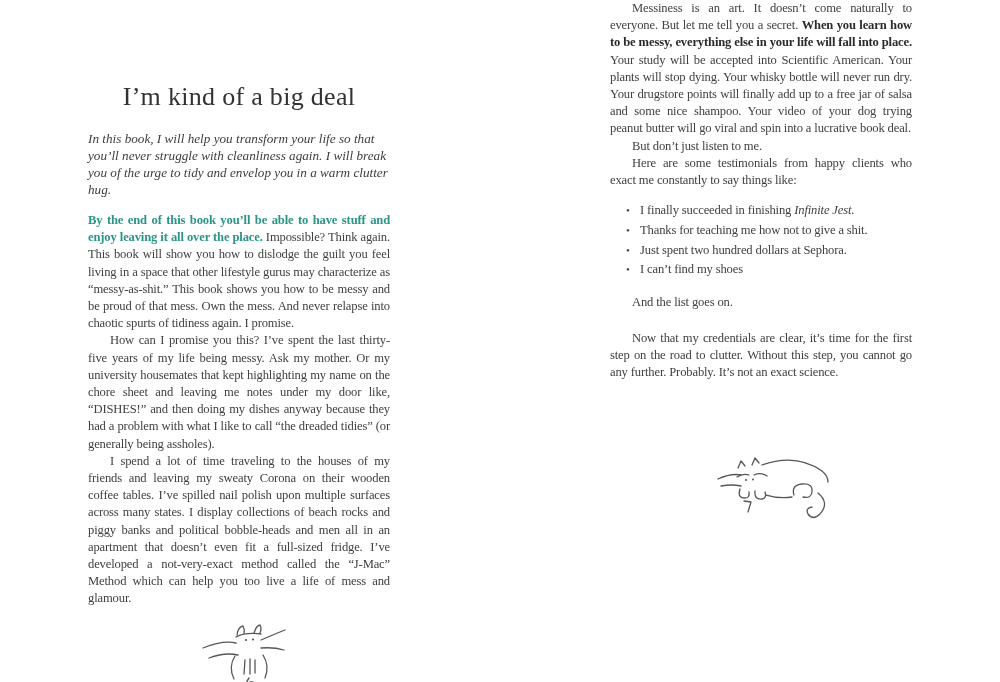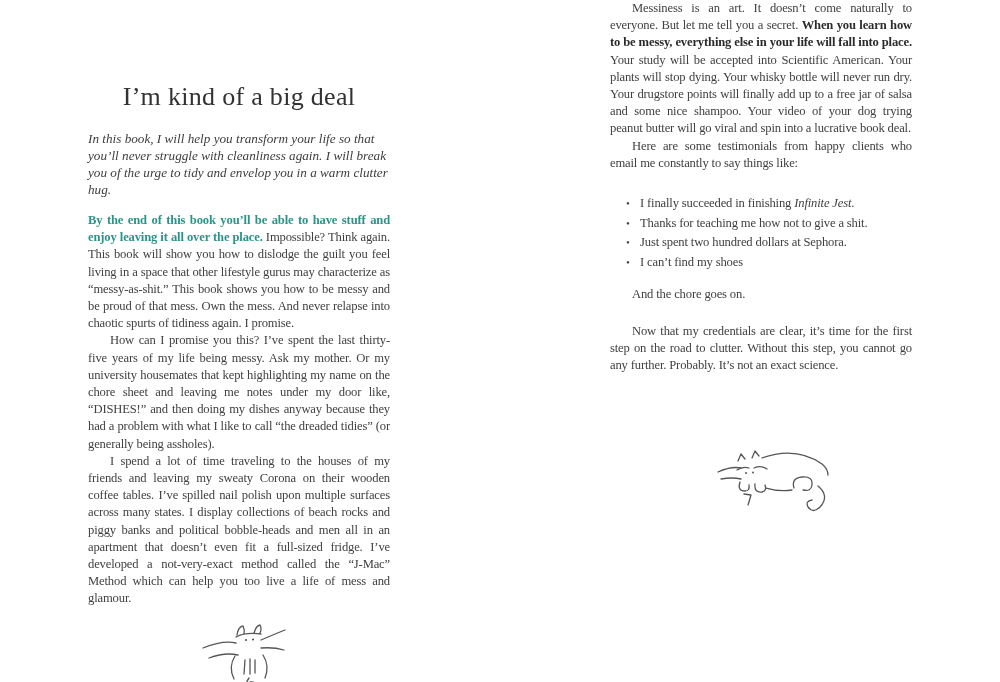"But don’t just listen to" p.body { html: none -> <p>But don’t just listen to me.</p> }
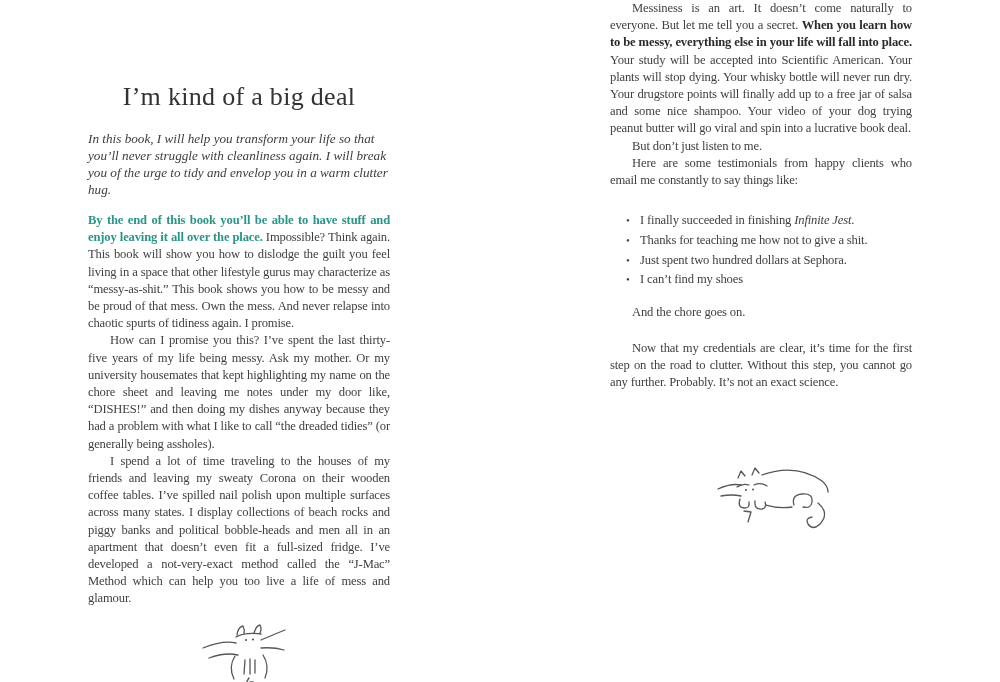"Here are some testimonials from" p.body { text: email -> exact }
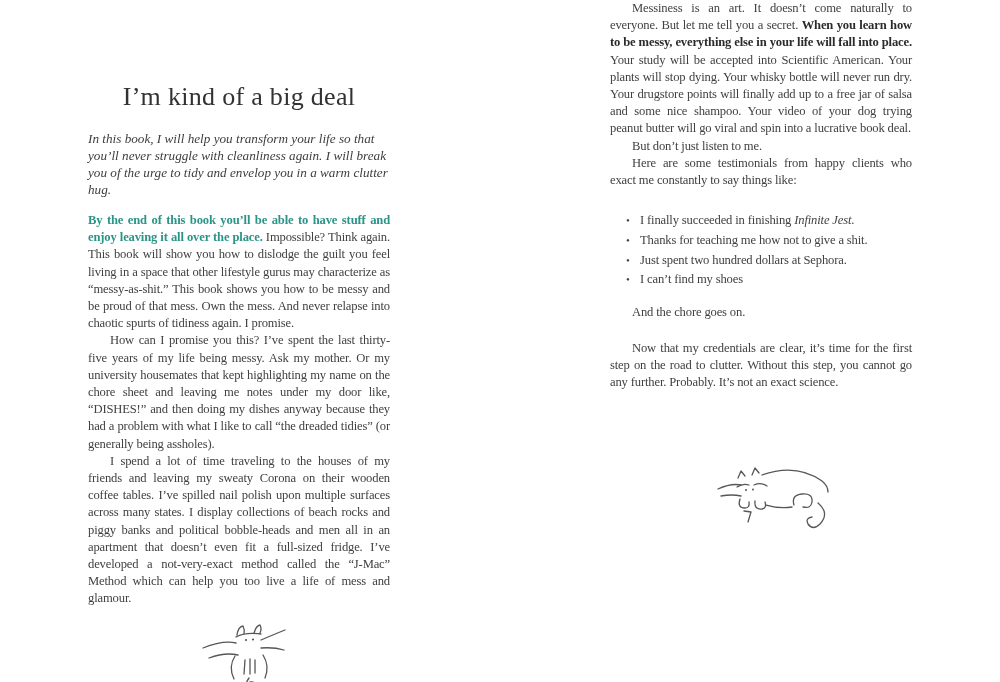"I finally succeeded in finishing" ul.testimonials { margin: 23px 0 0 0 -> 13px 0 0 0 }
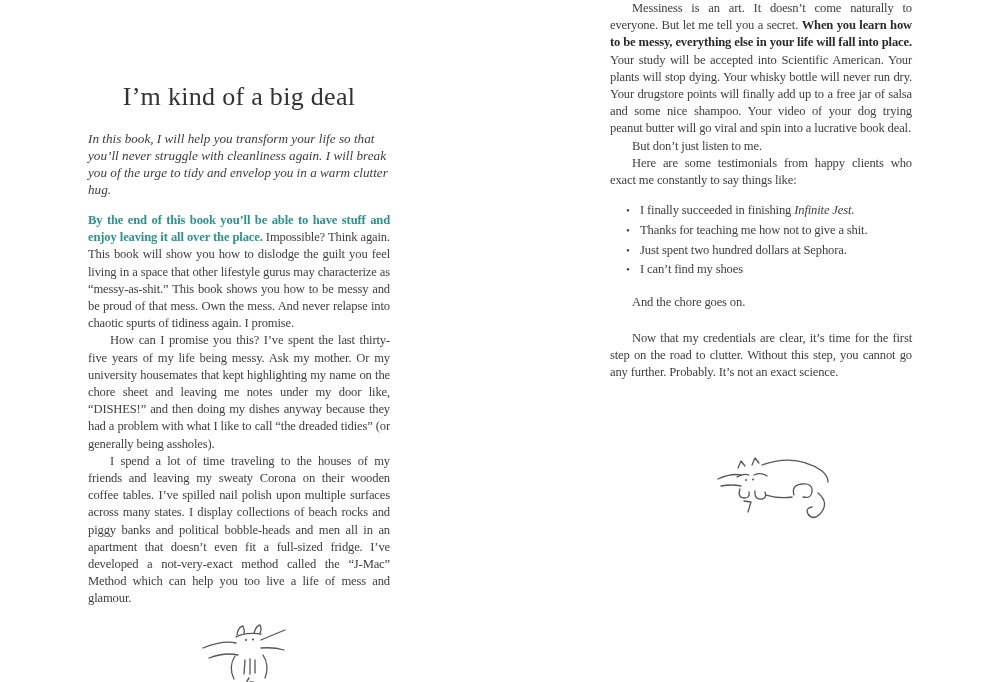"And the chore goes on." p.body { text: chore -> list }
